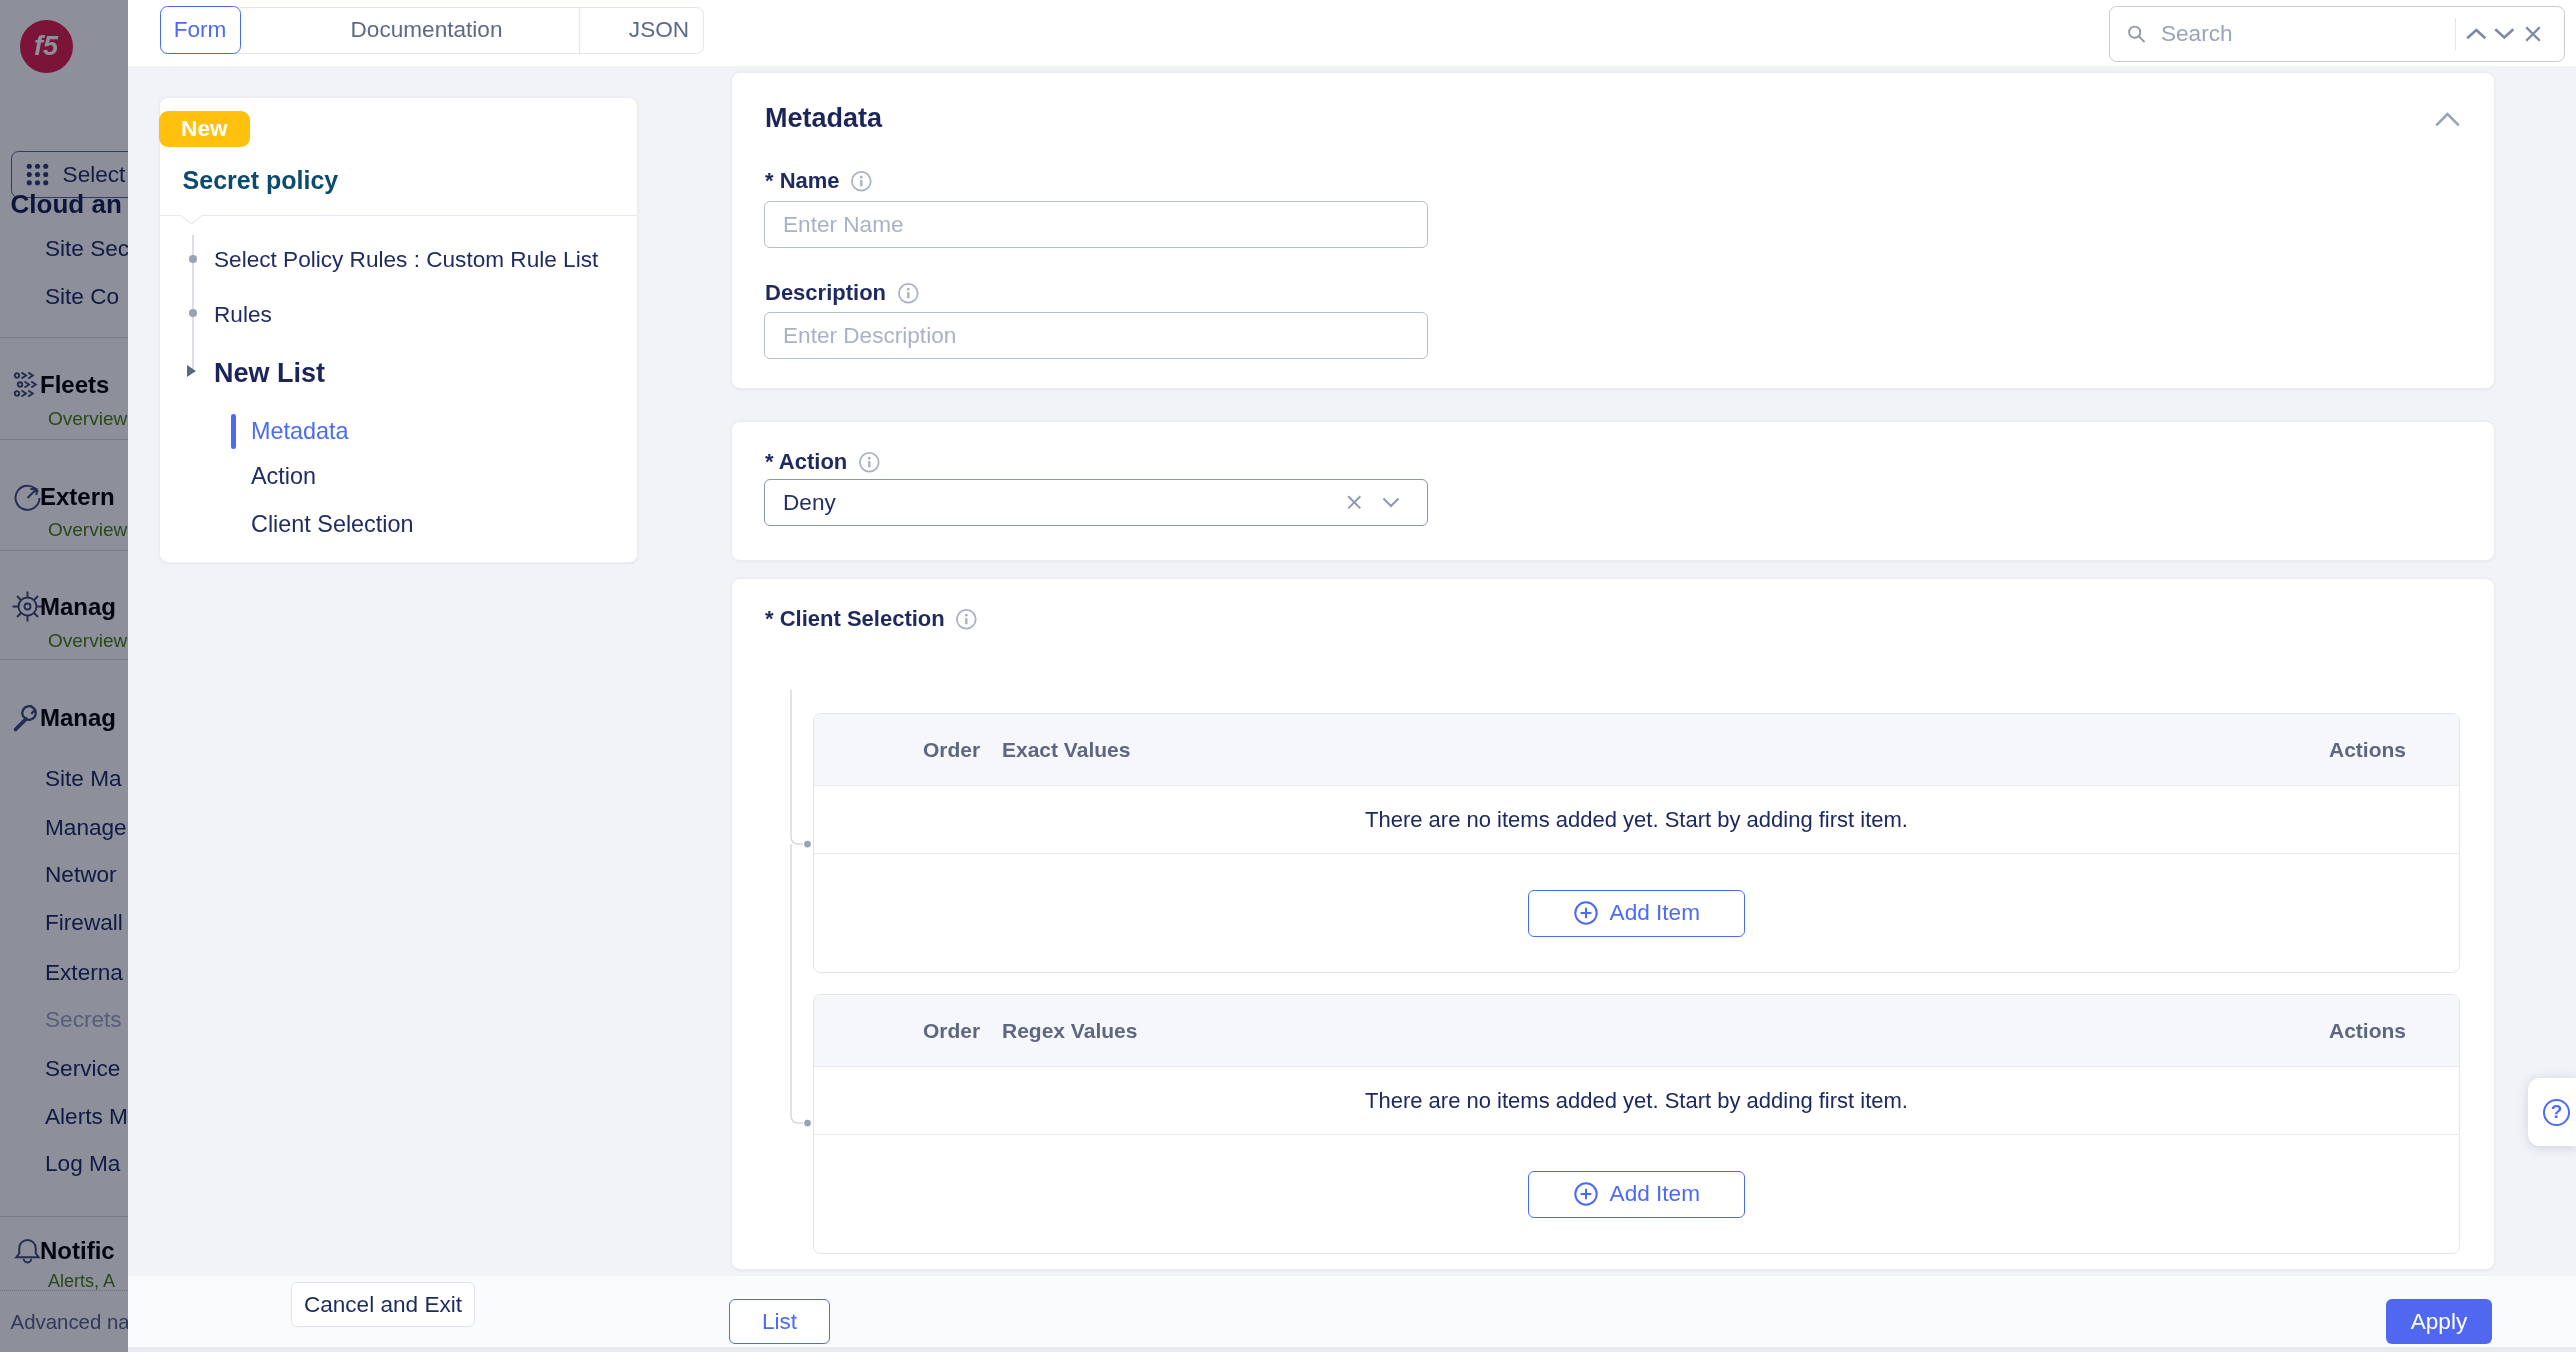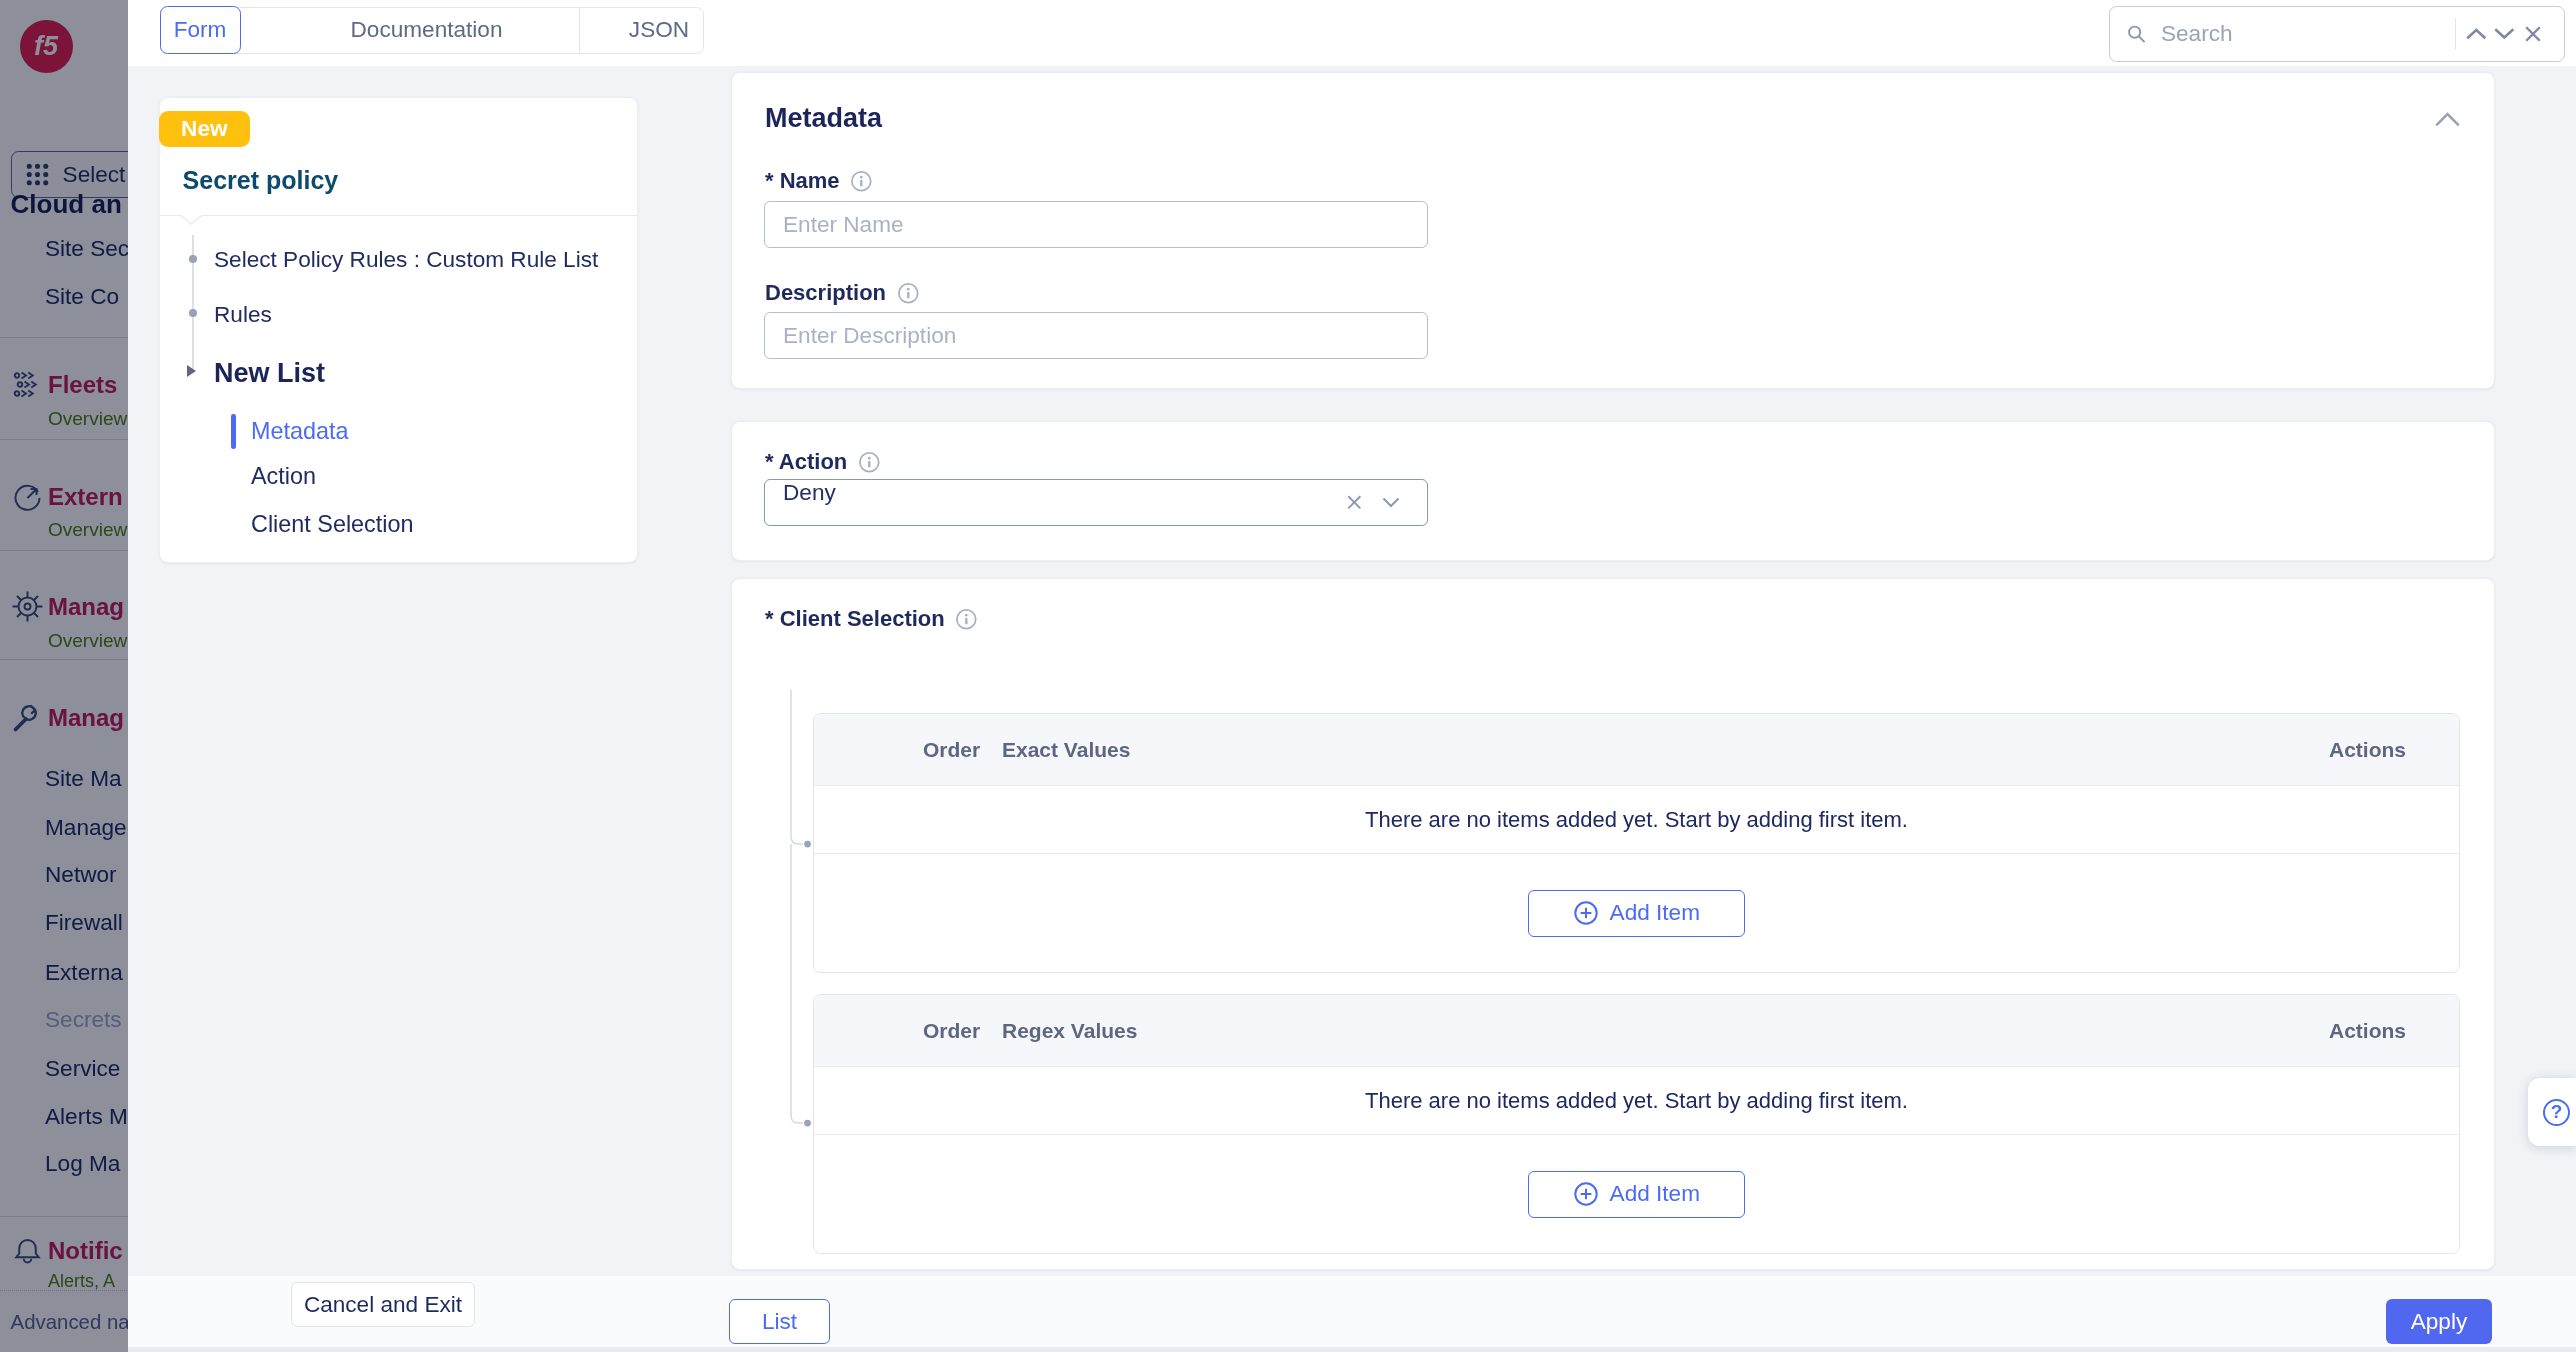"Fleets" .nav-group-title { color: #be185d -> #000000; left: 48px -> 40px }
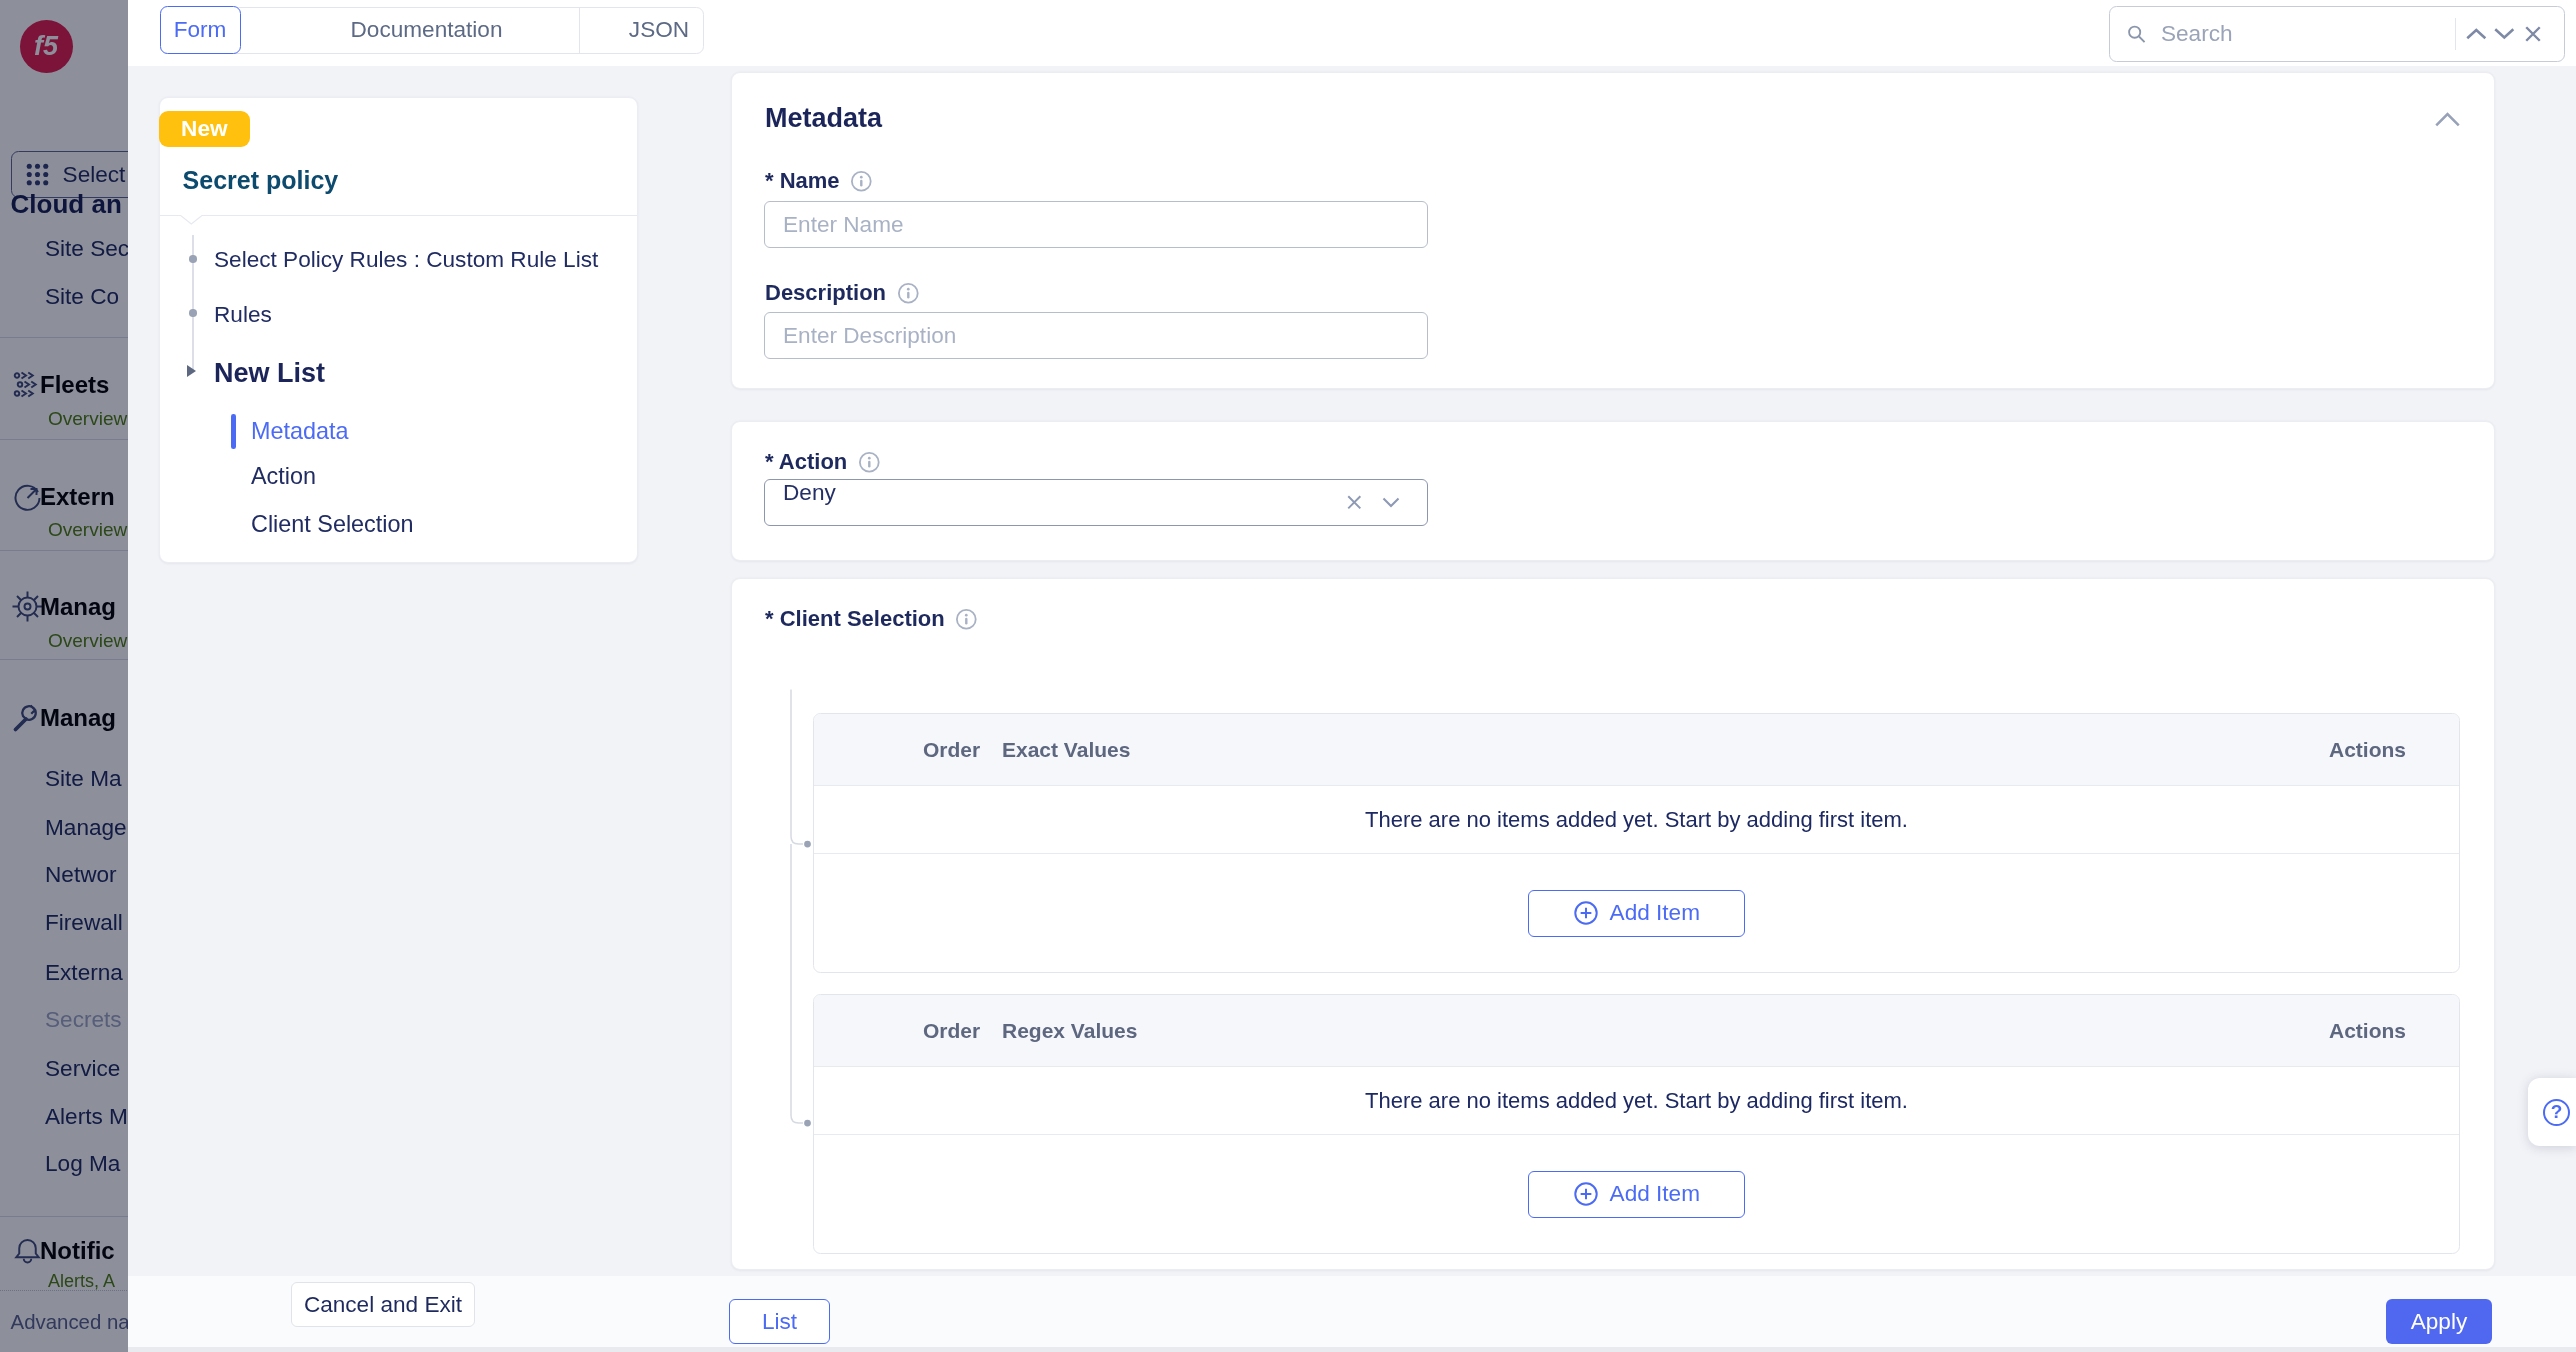"Deny" .sel { align-items: none -> center }
